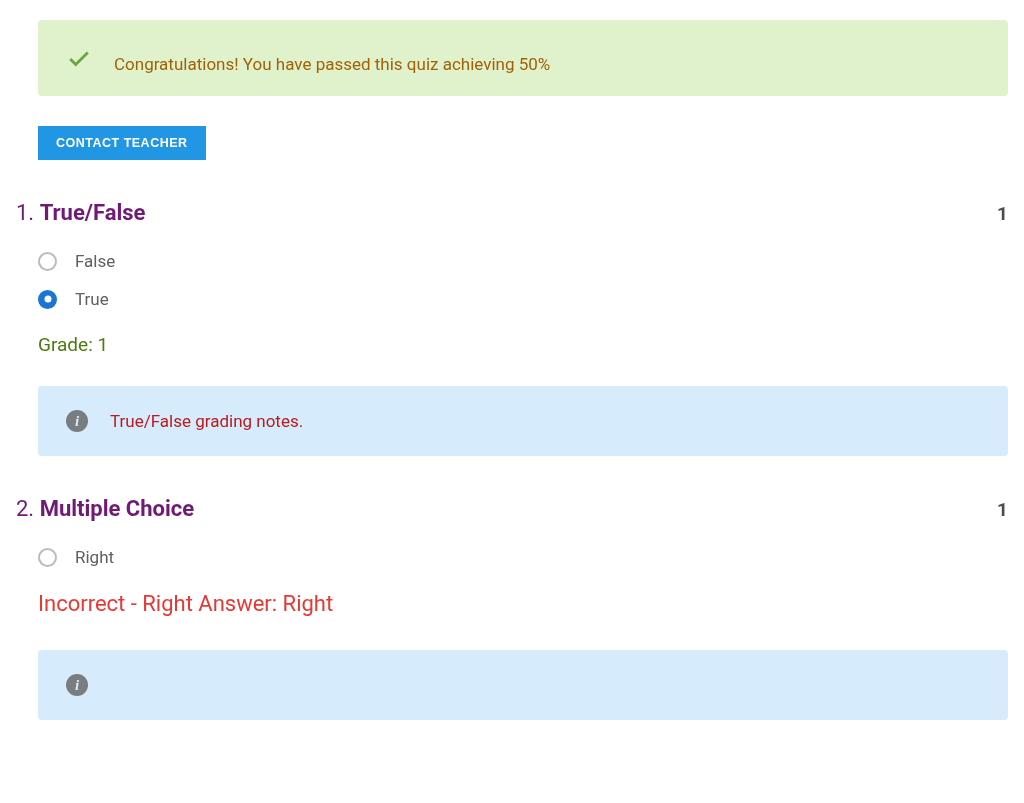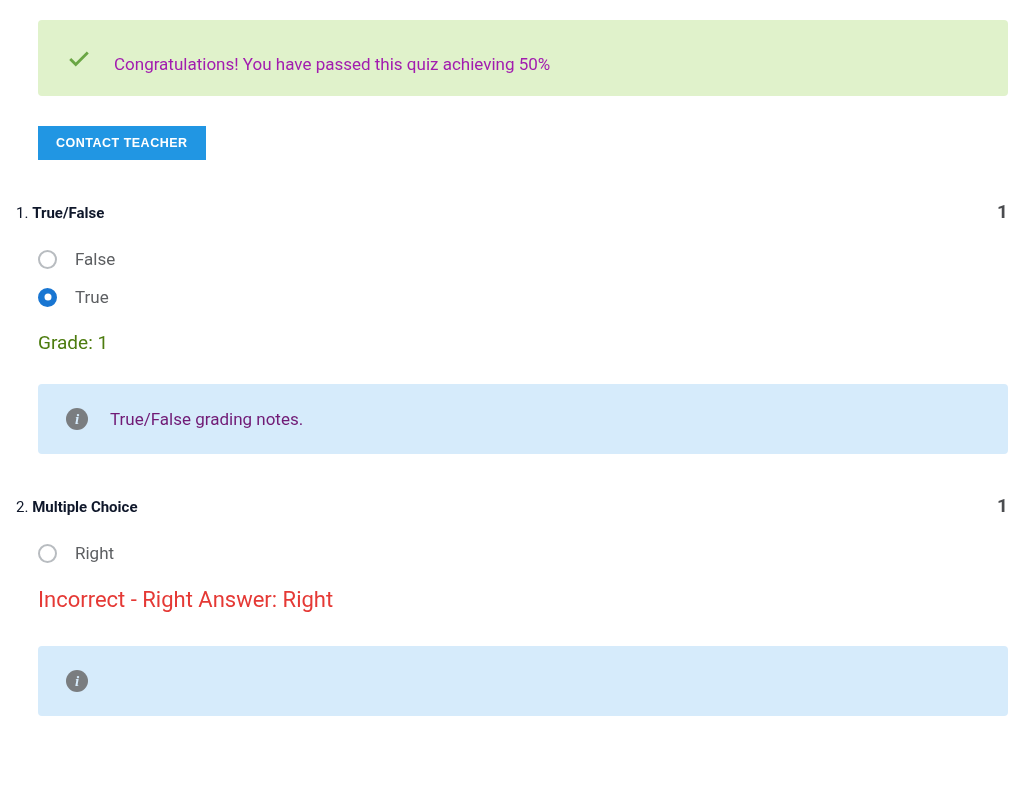"Congratulations! You have passed this" .banner-text { color: #a21caf -> #a16207 }
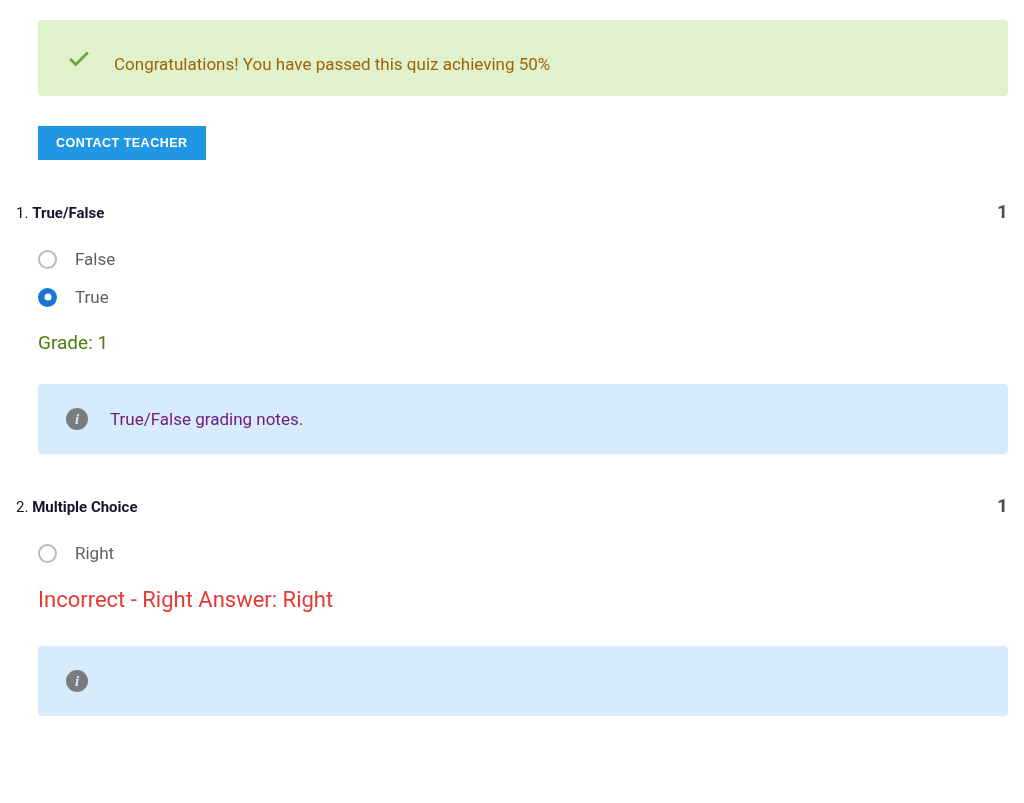"1. True/False" .question-title { color: #0f172a -> #701a75; font-size: 15px -> 22px }
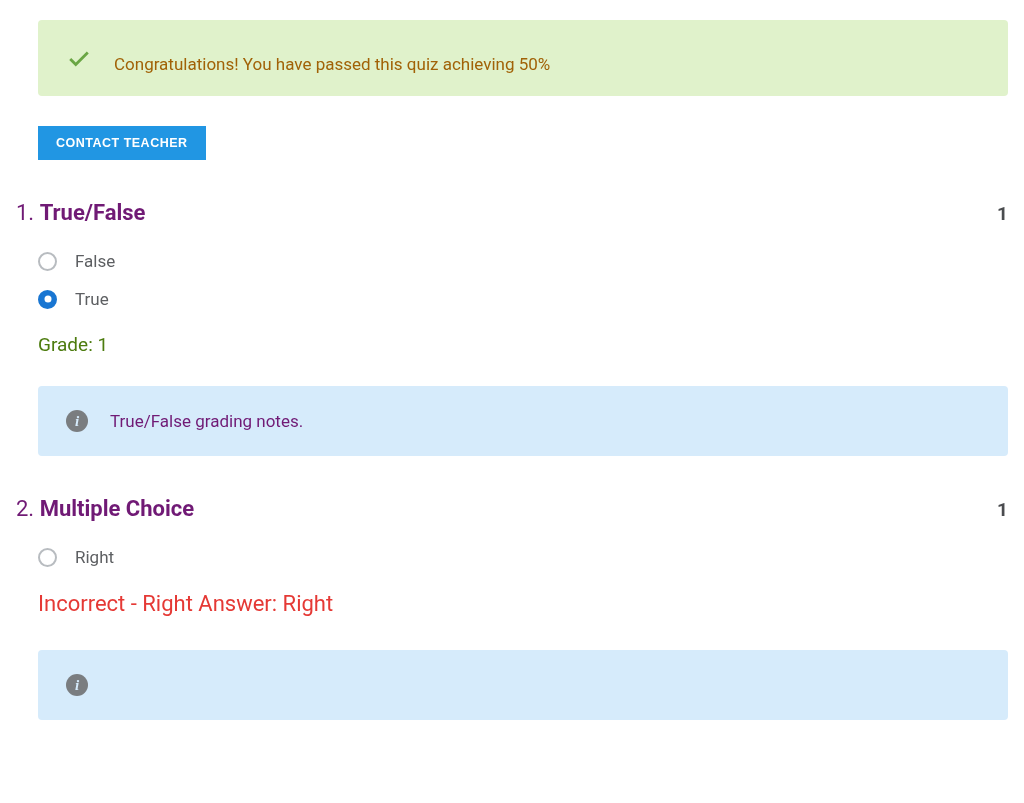"True/False grading notes." .note-text { color: #701a75 -> #b91c1c }
